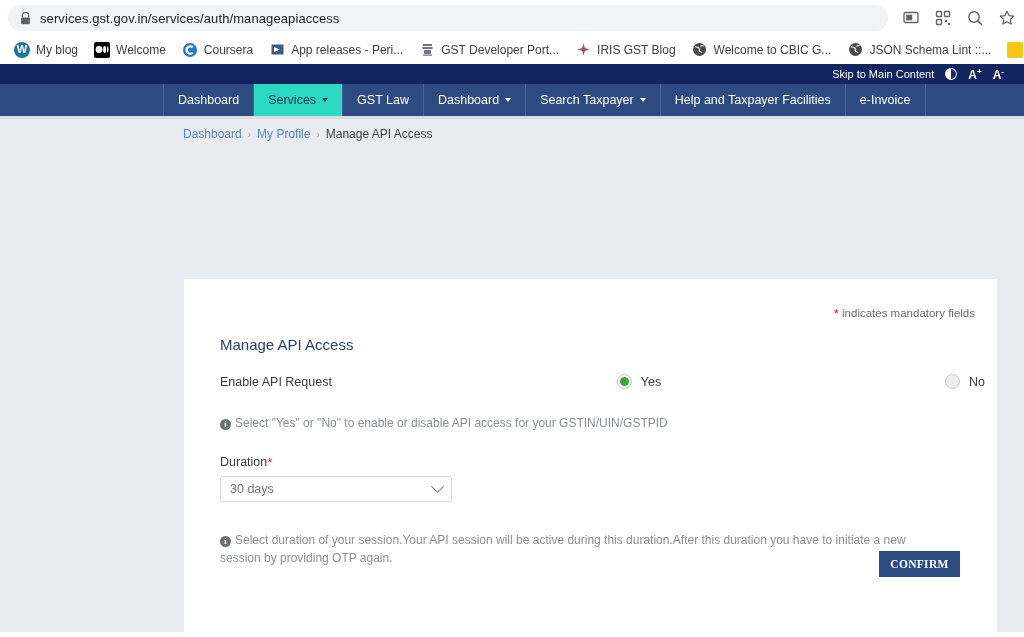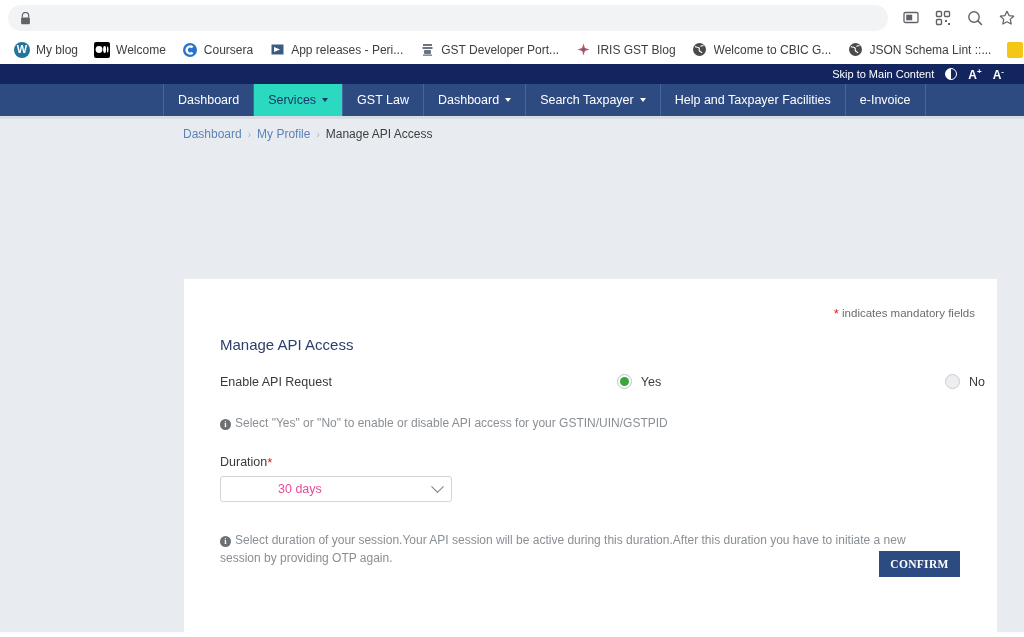"services.gst.gov.in/services/auth/manage" span.omnibox-url { html: none -> <span>services.gst.gov.in/services/auth/manageapiaccess</span> }
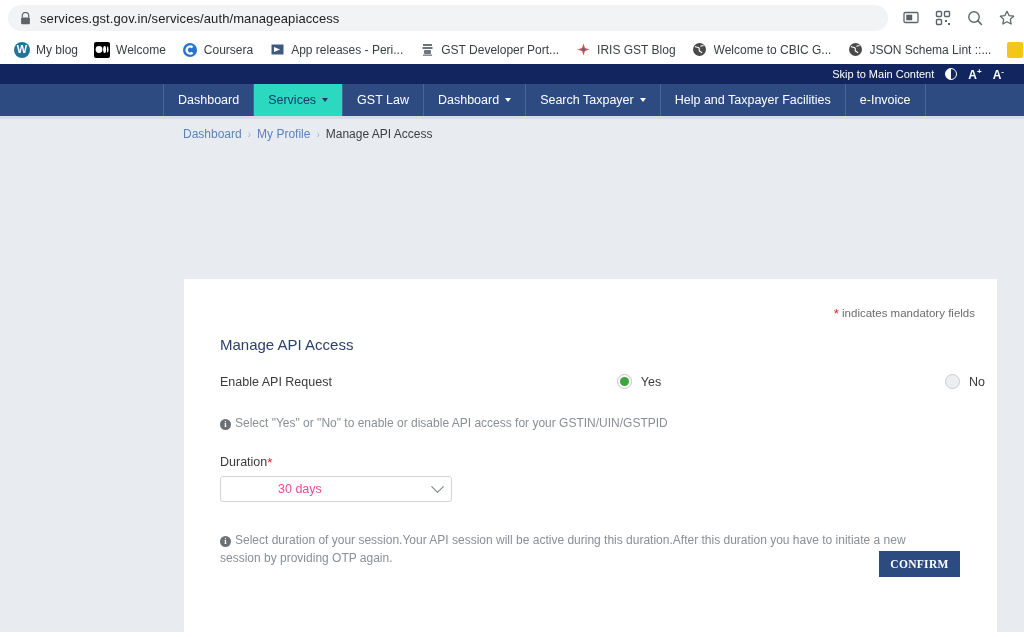"30 days" .select-value { color: #ec4899 -> #737373; margin-left: 48px -> none }
